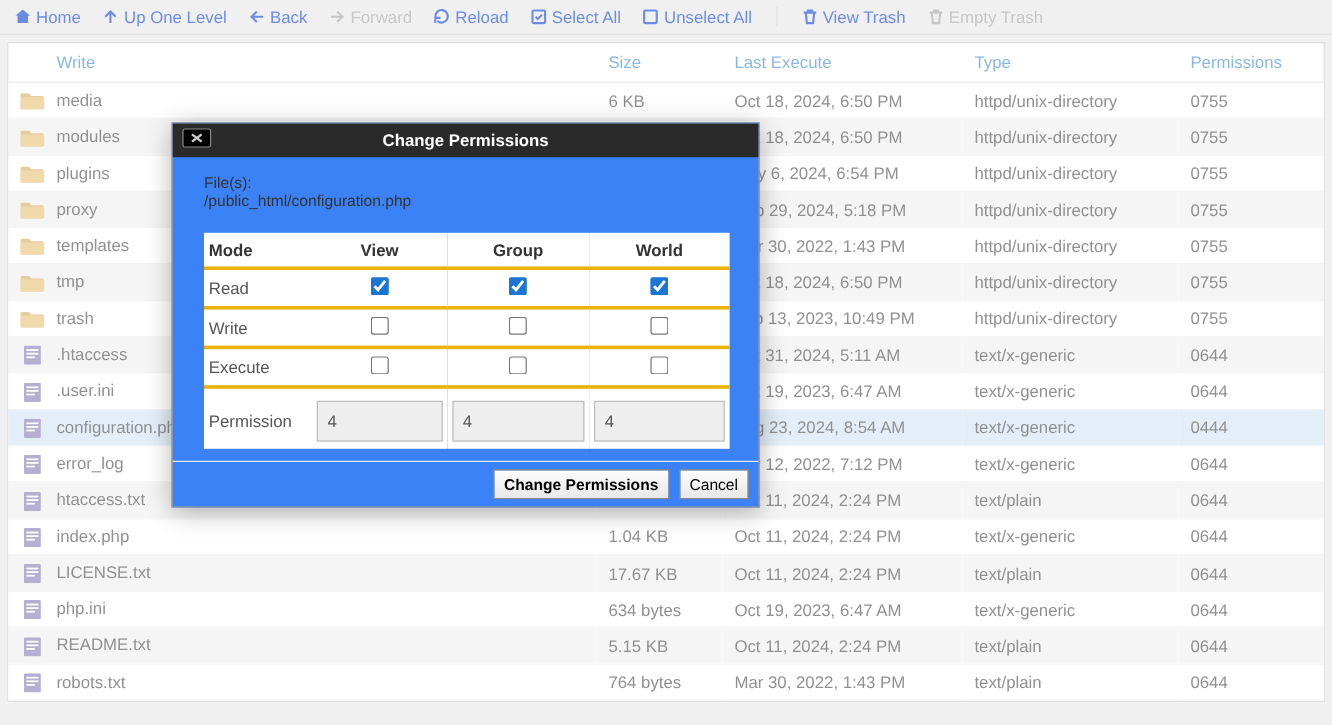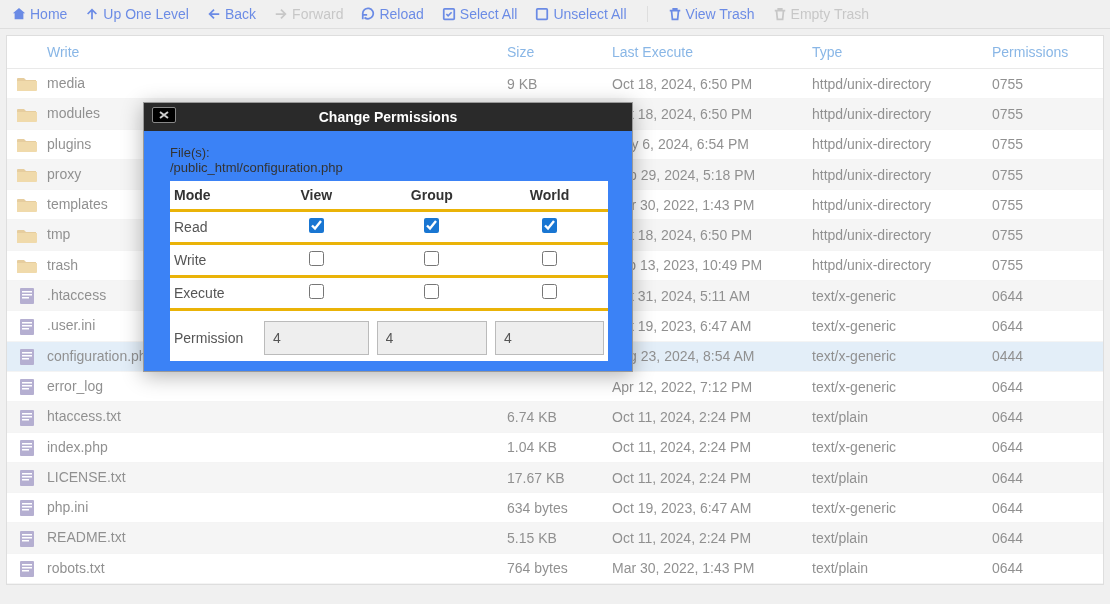"9 KB" td { text: 9 -> 6 }
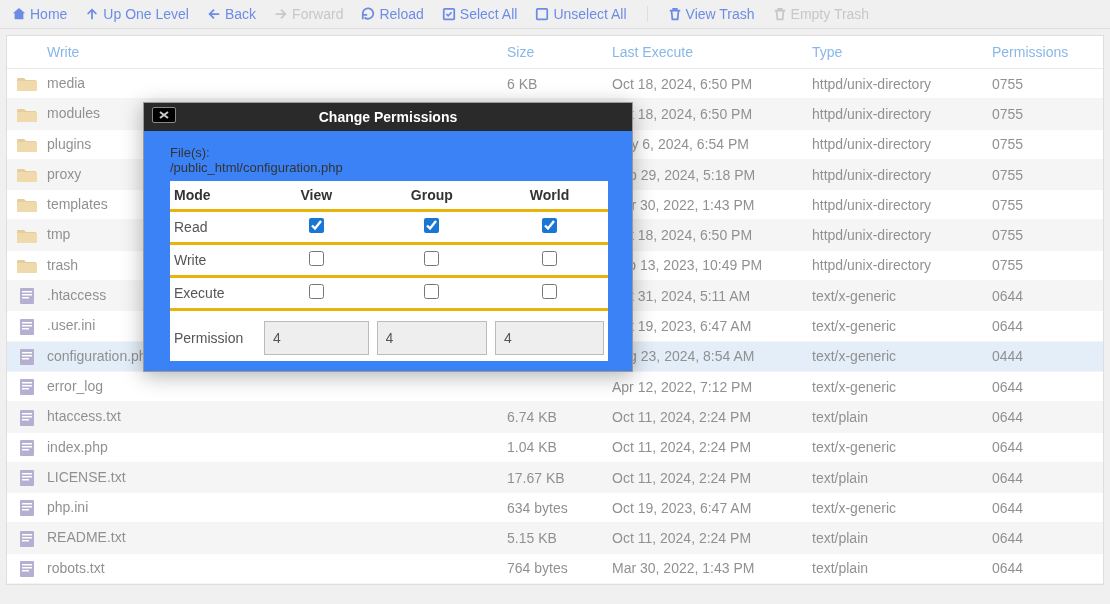"/public_html/configuration.php" .file-path { margin-bottom: 6px -> 19px }
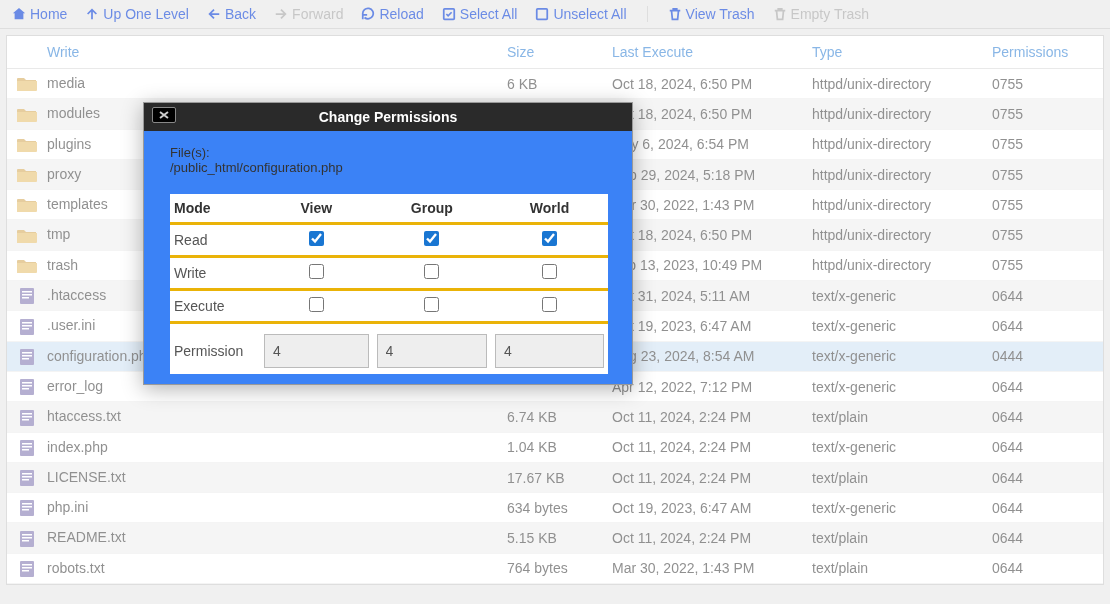"Change Permissions Cancel" div.dialog-footer { html: none -> <div> <button>Change Permissions</button> <button>Cancel</button> </div> }
